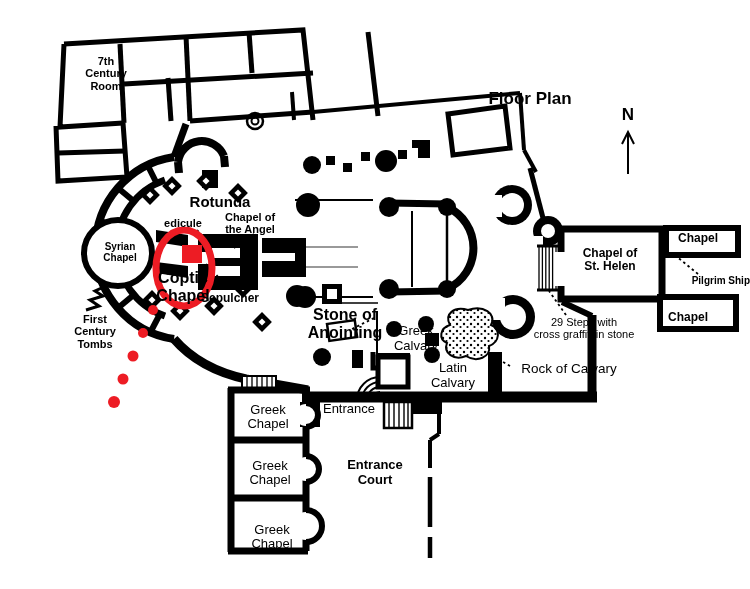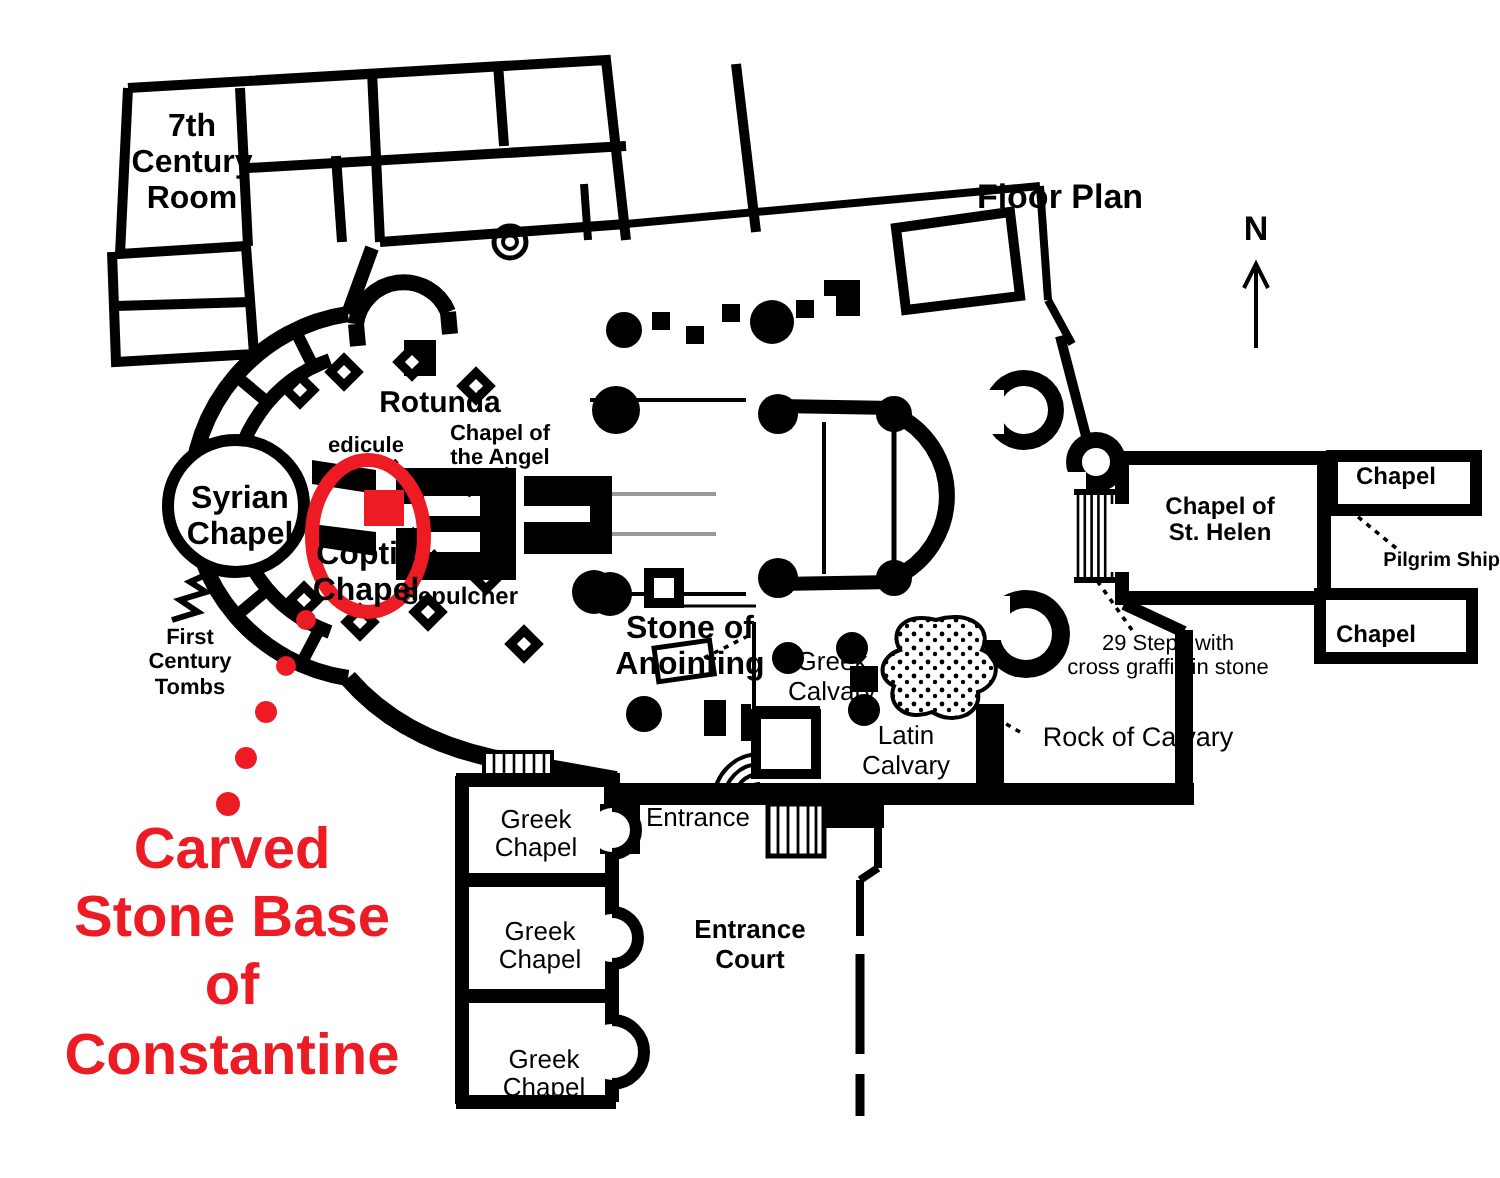"7th" div.lbl { font-size: 16px -> 11px; left: 60px -> 70px }
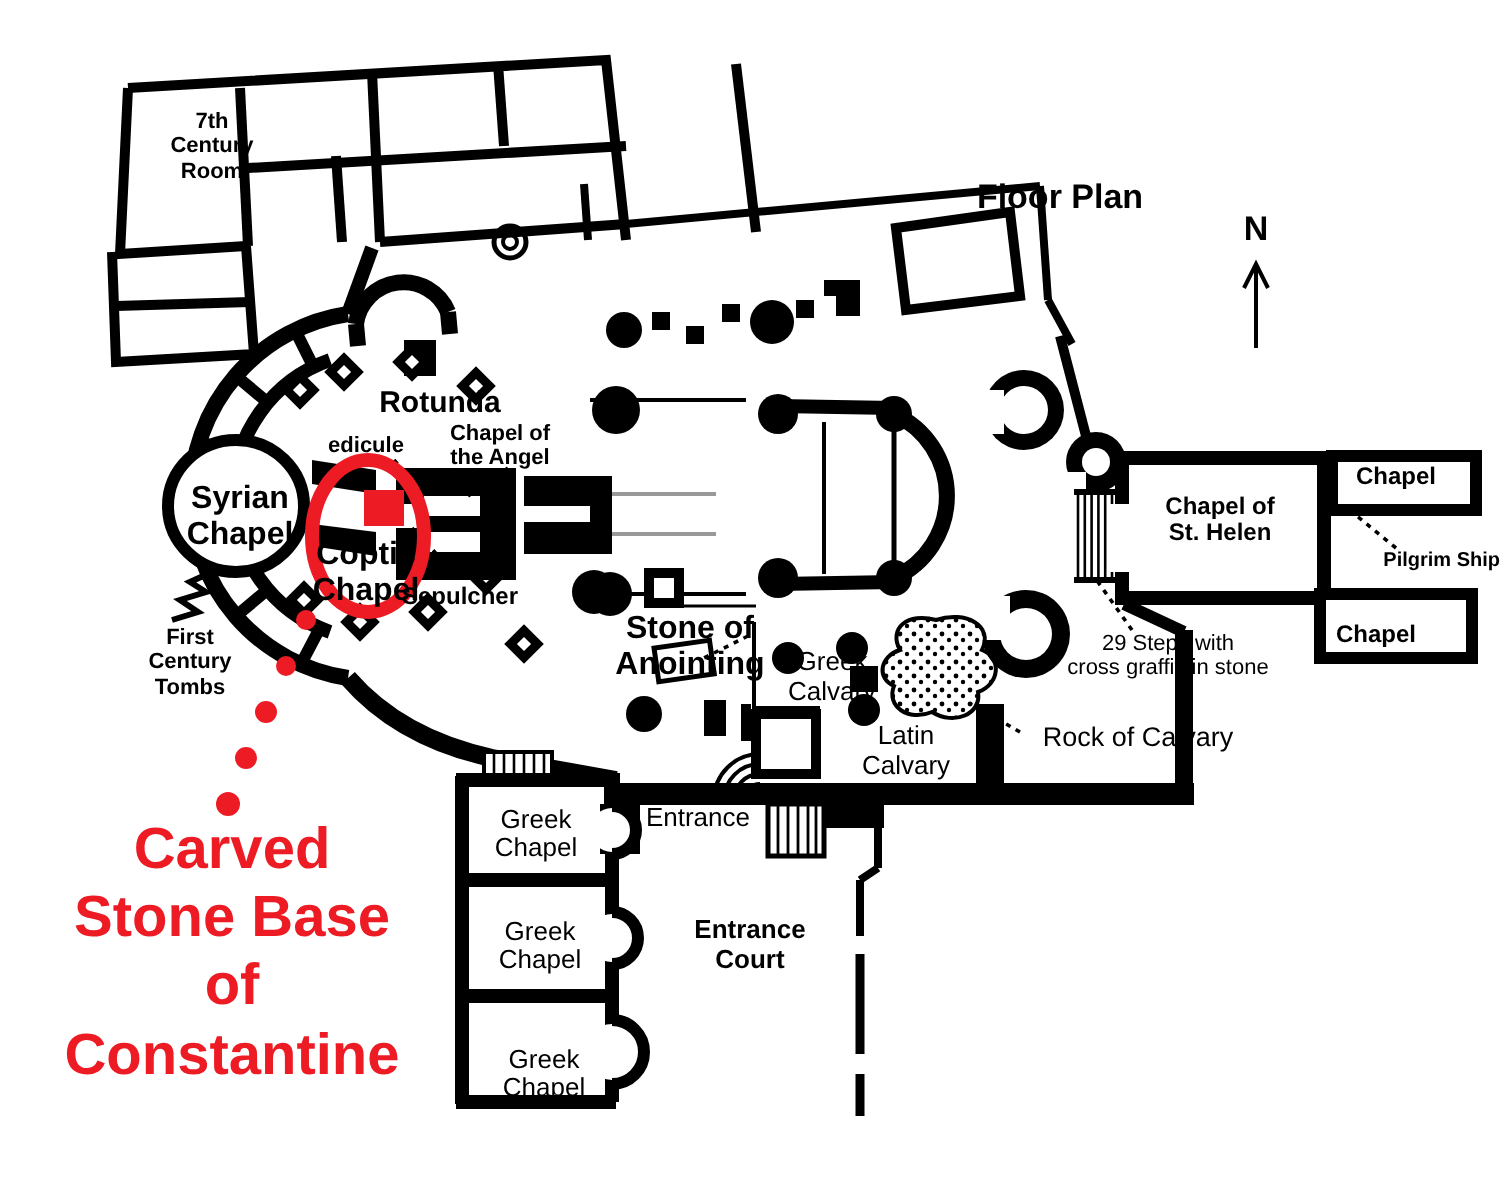"Syrian" div.lbl { font-size: 16px -> 10px }
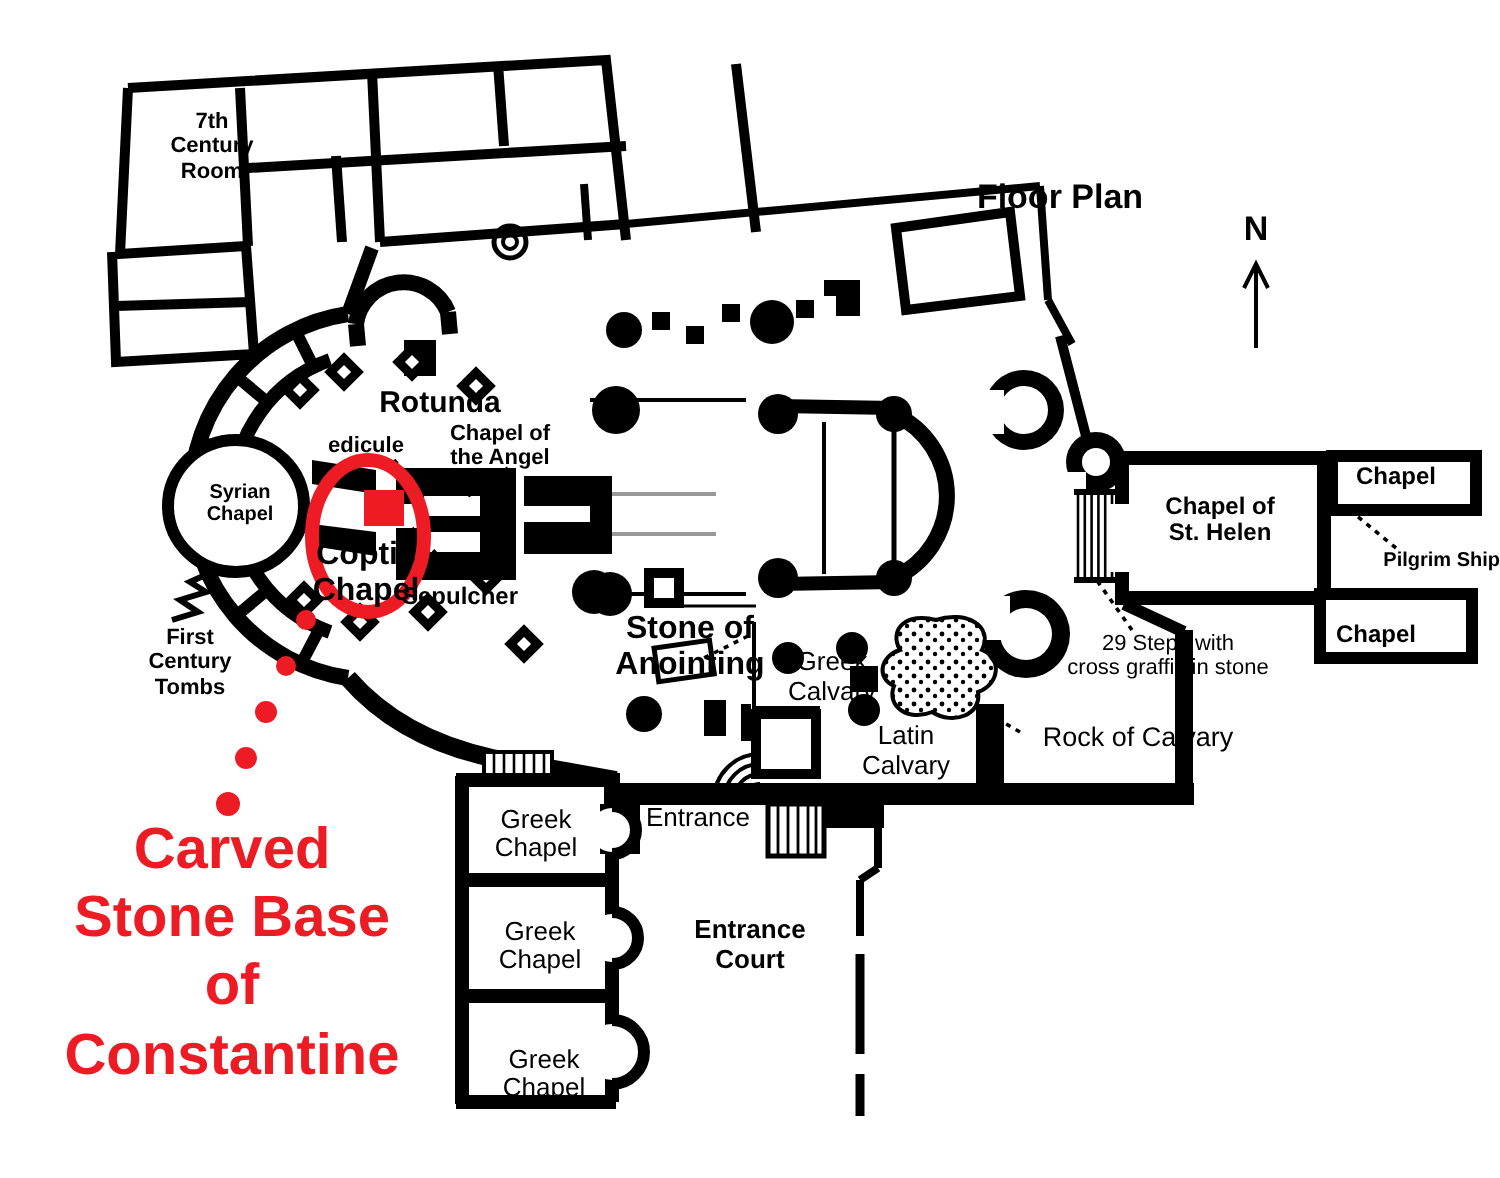"Carved" div.lbl { html: <div>Carved Stone Base of Constantine</div> -> none }
